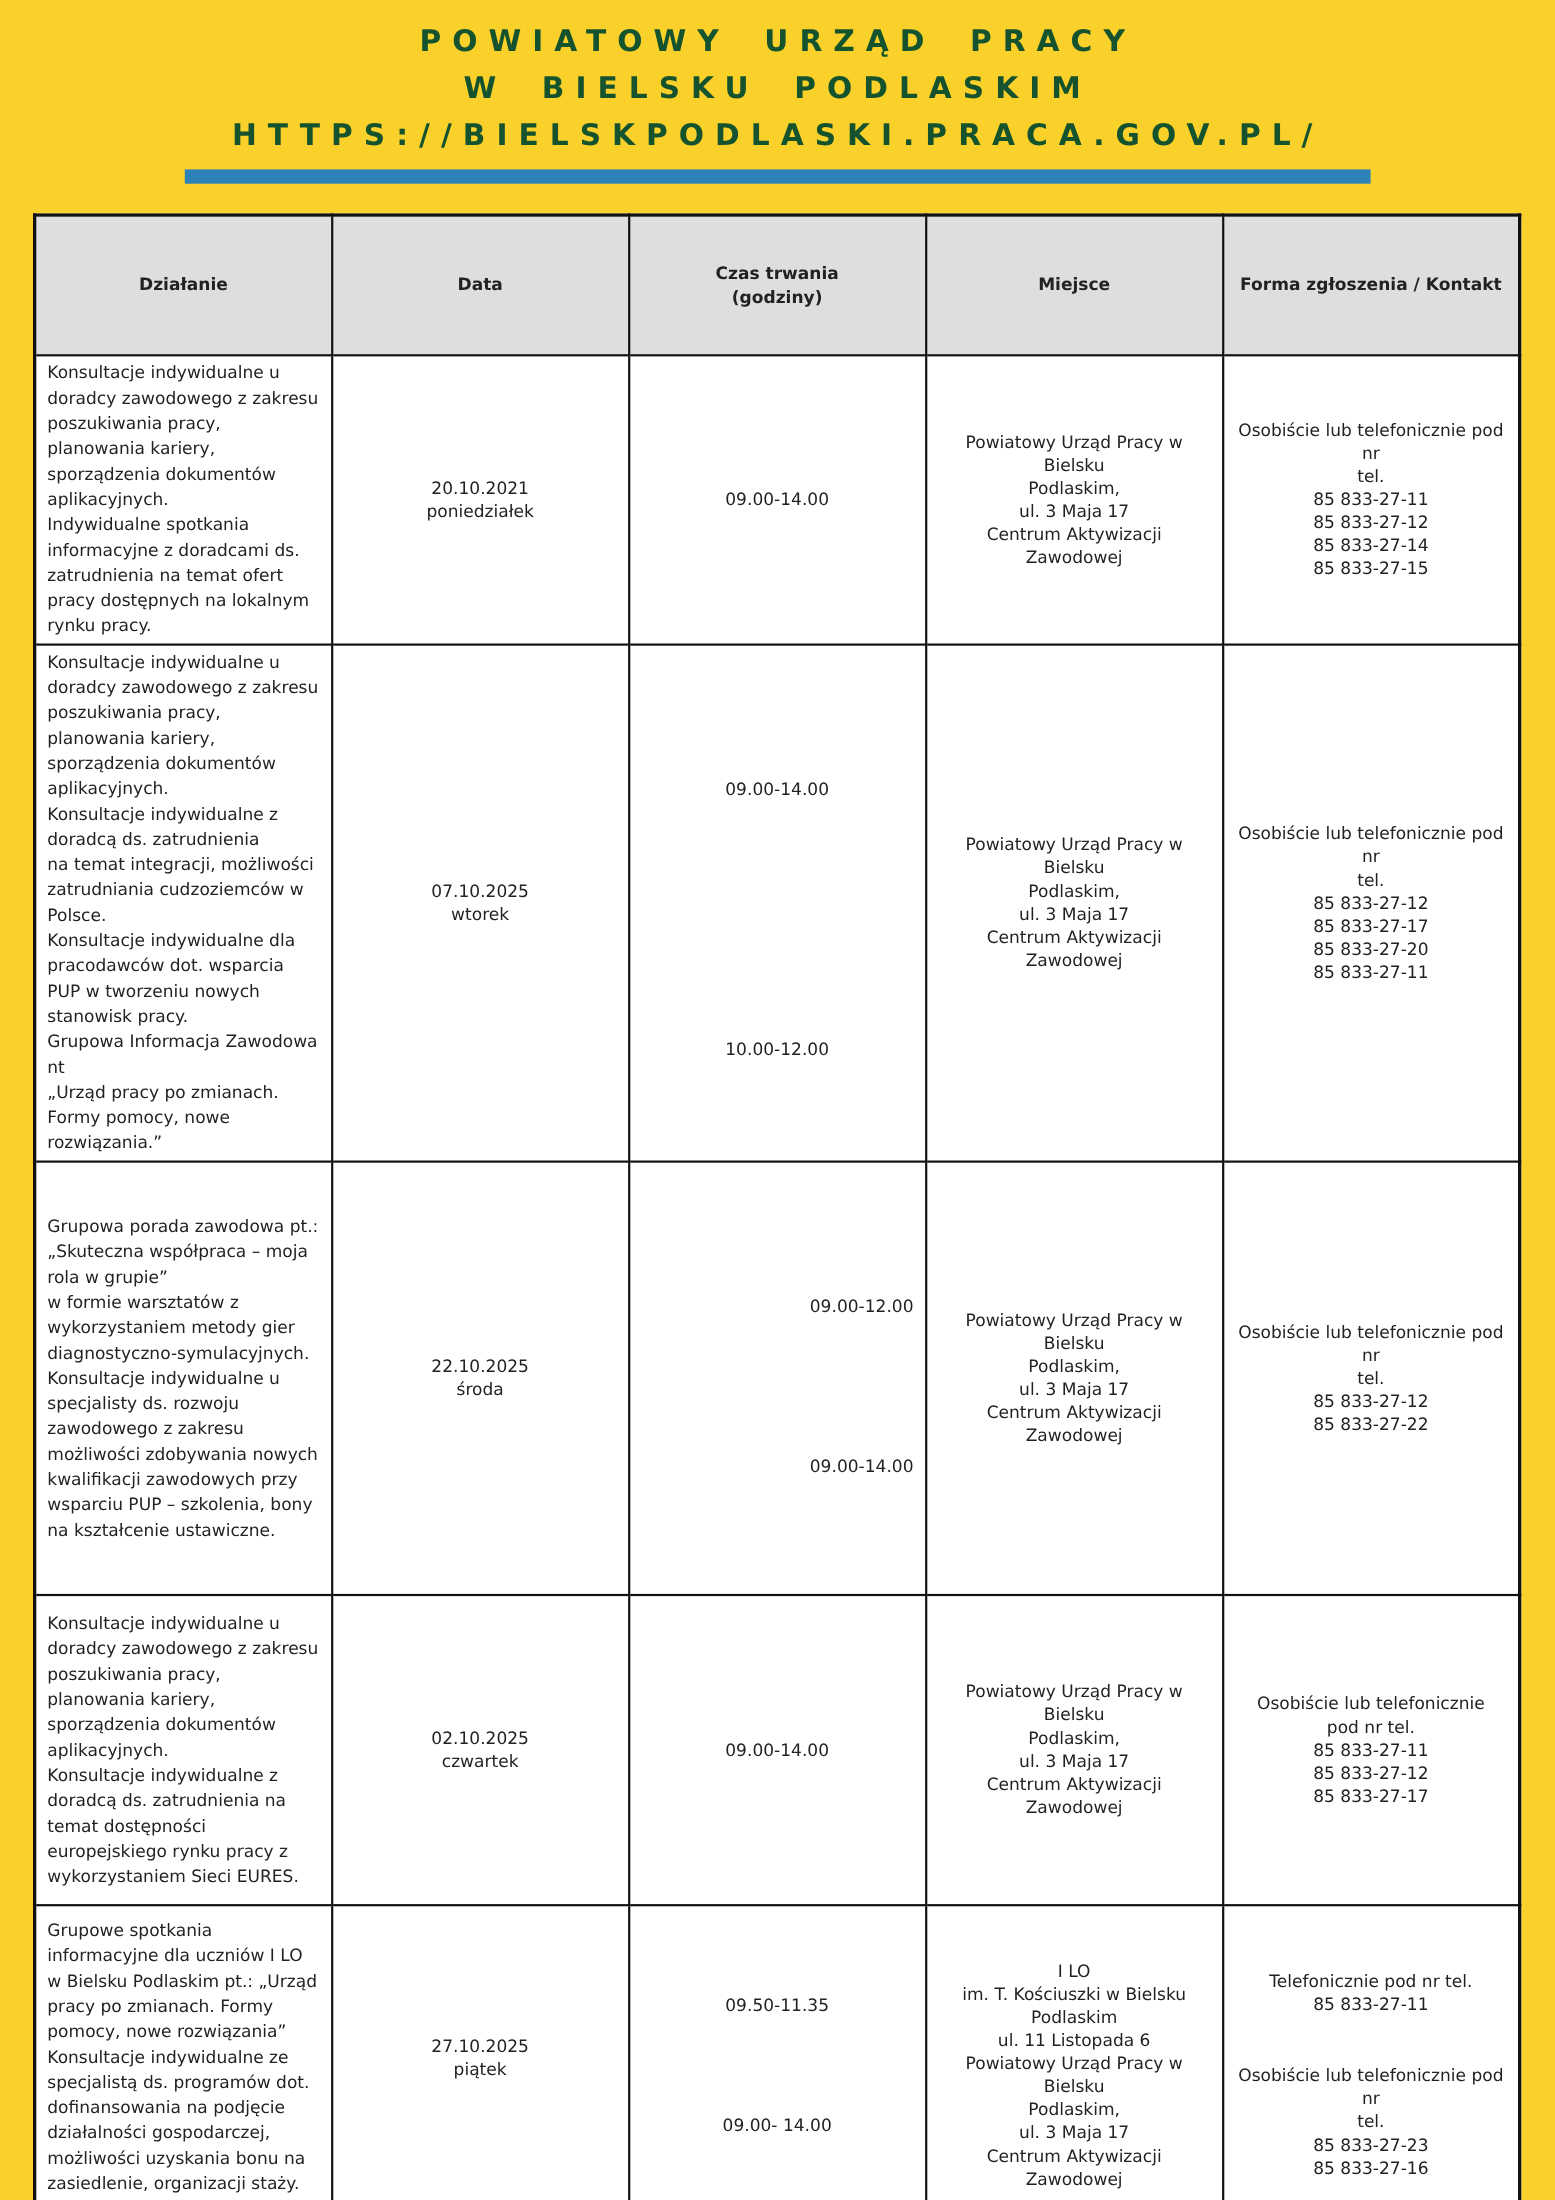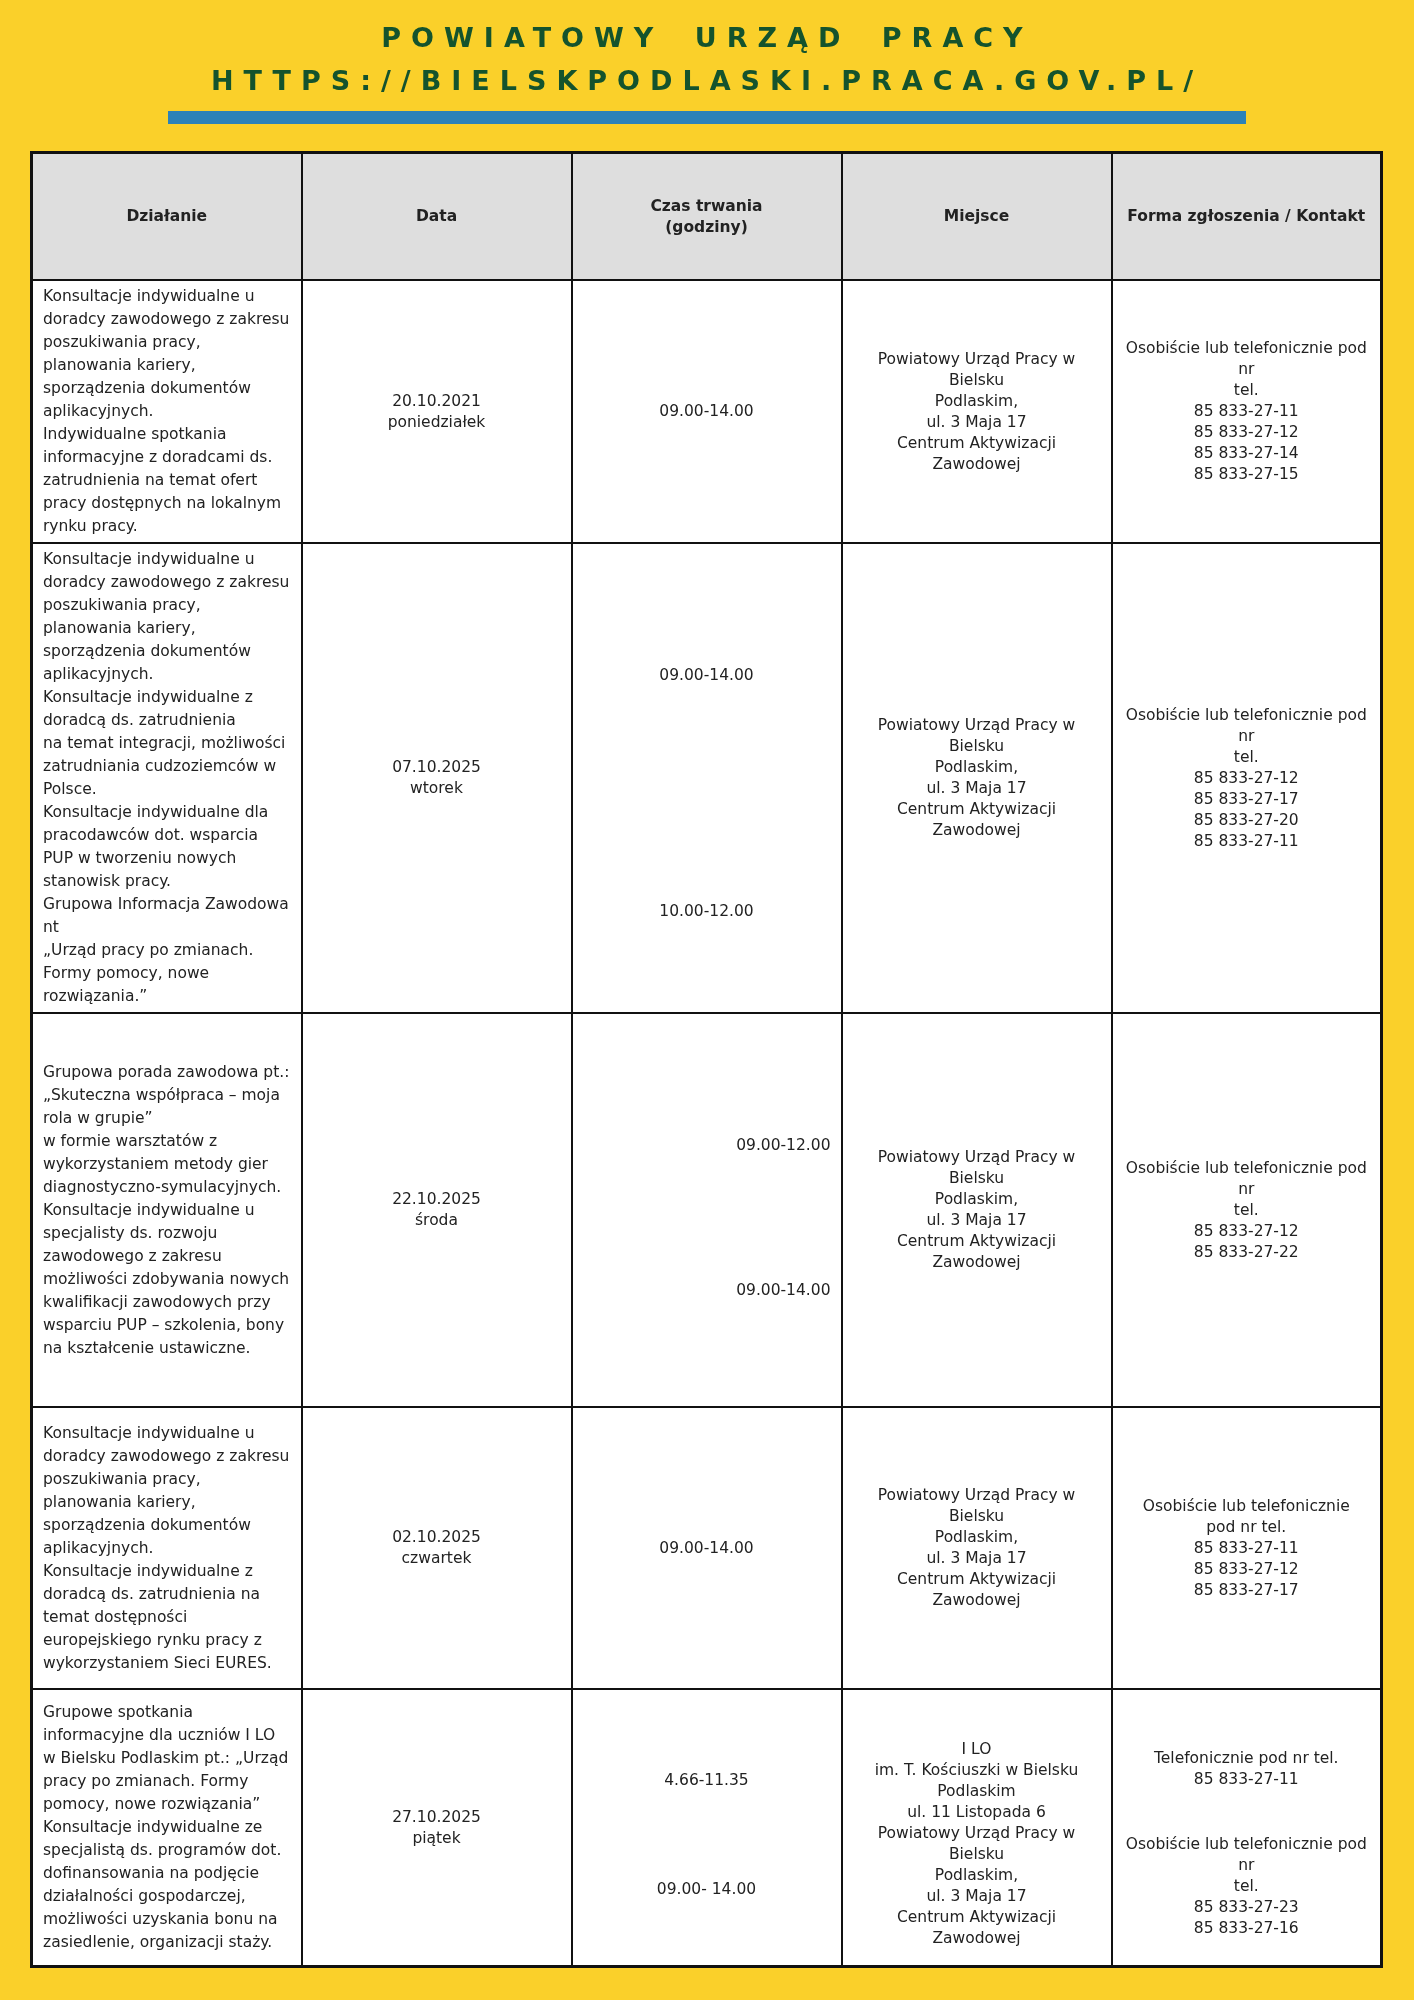"W BIELSKU PODLASKIM" div.masthead-line { html: none -> <div>W BIELSKU PODLASKIM</div> }
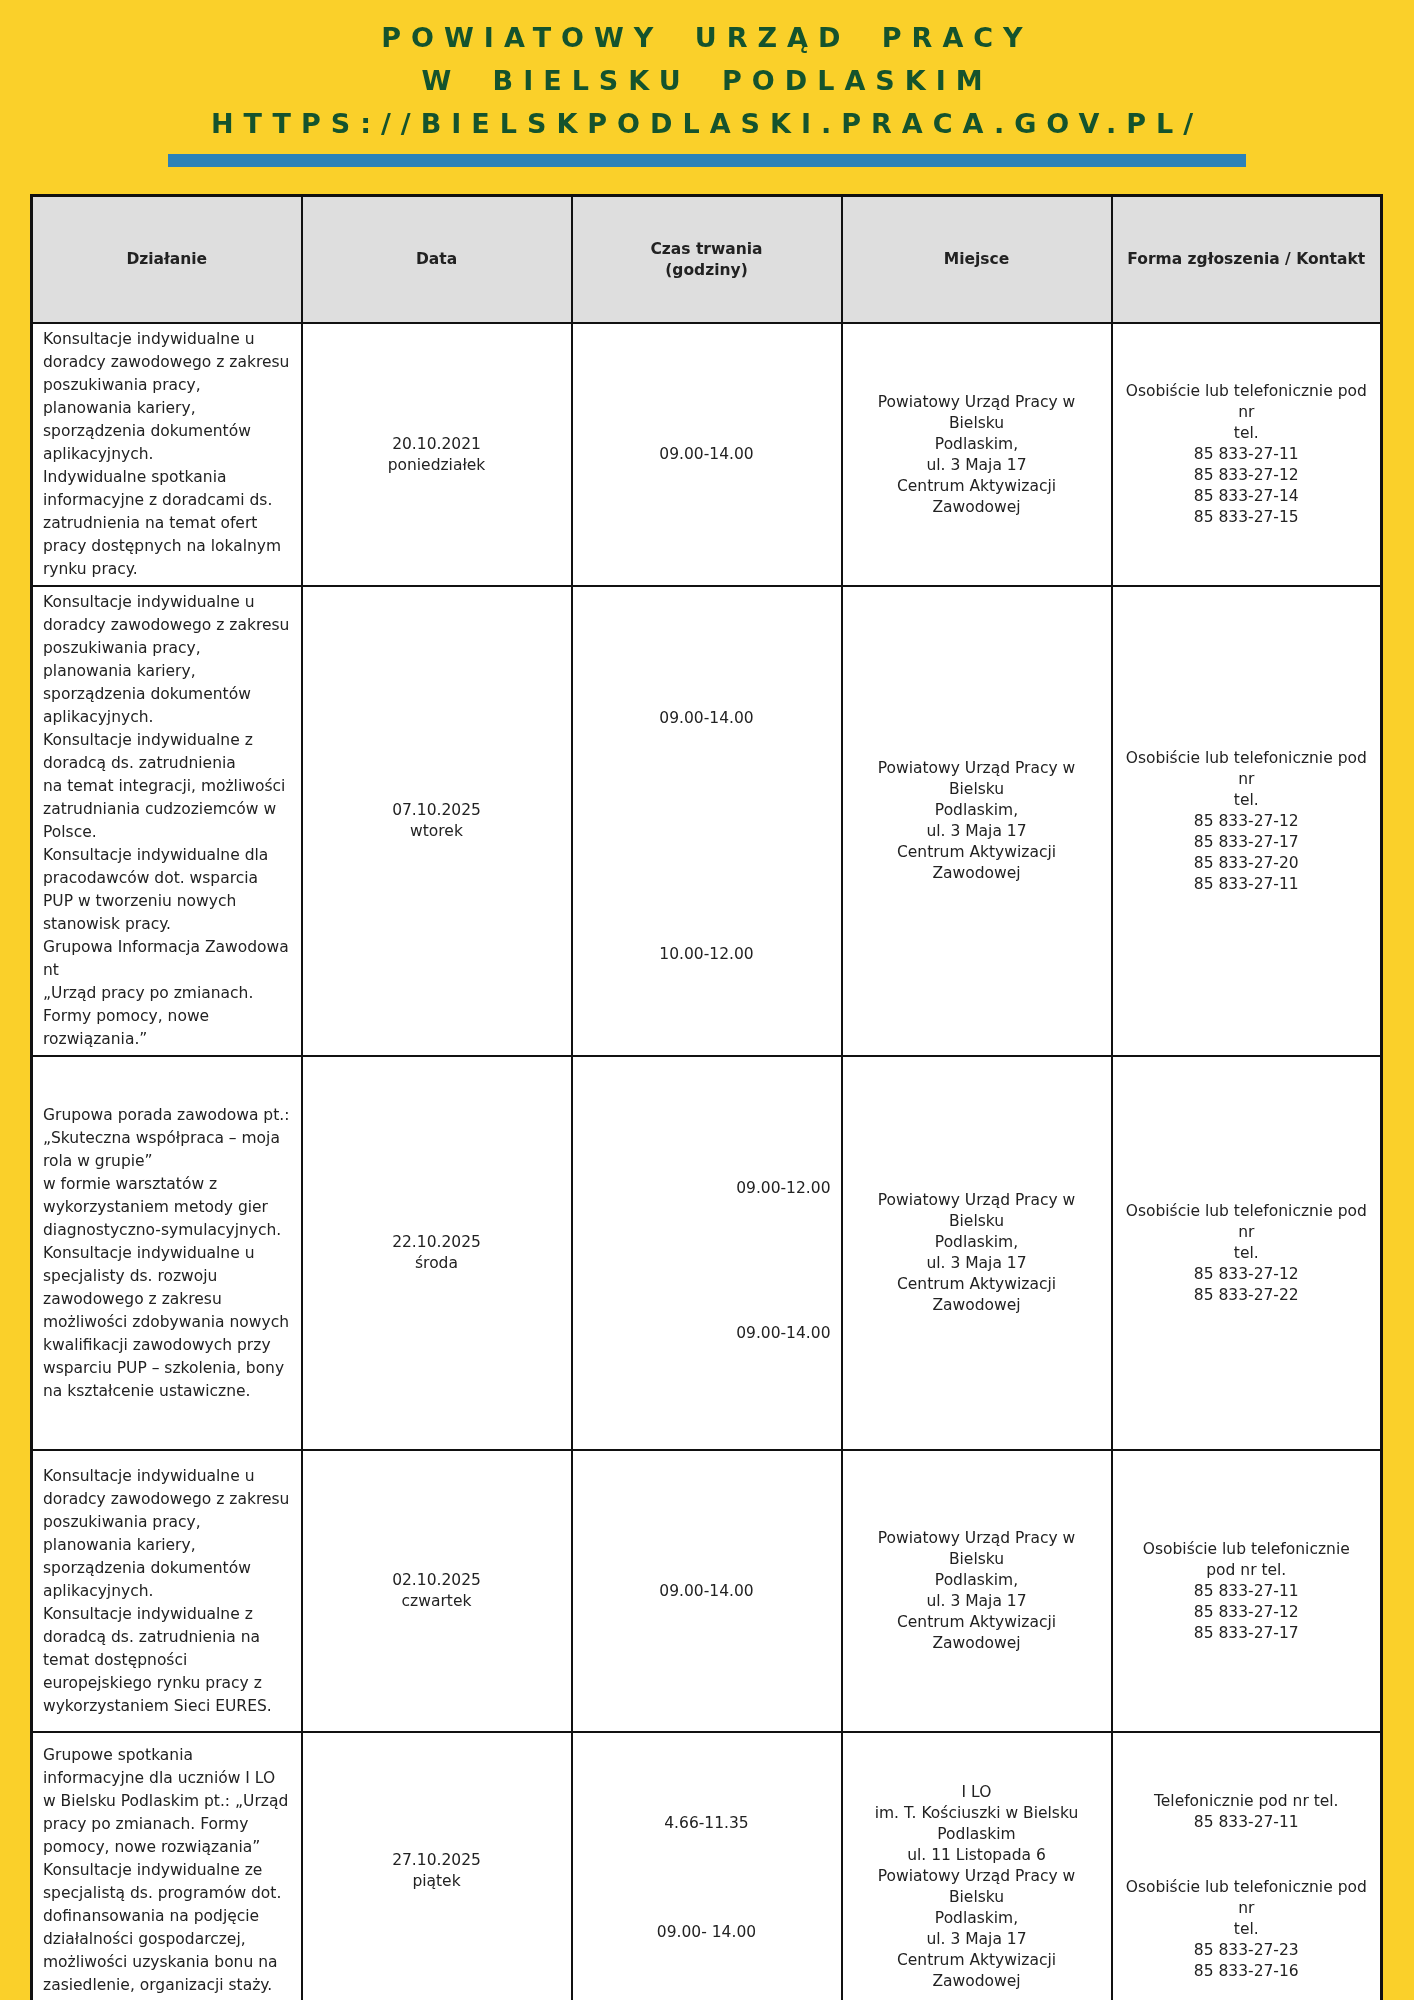"4.66-11.35" div.block { text: 4.66-11.35 -> 09.50-11.35 }
